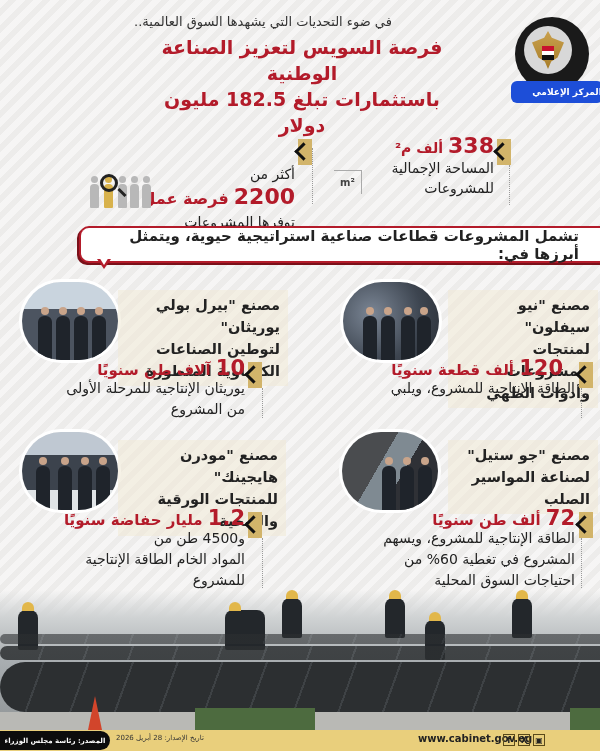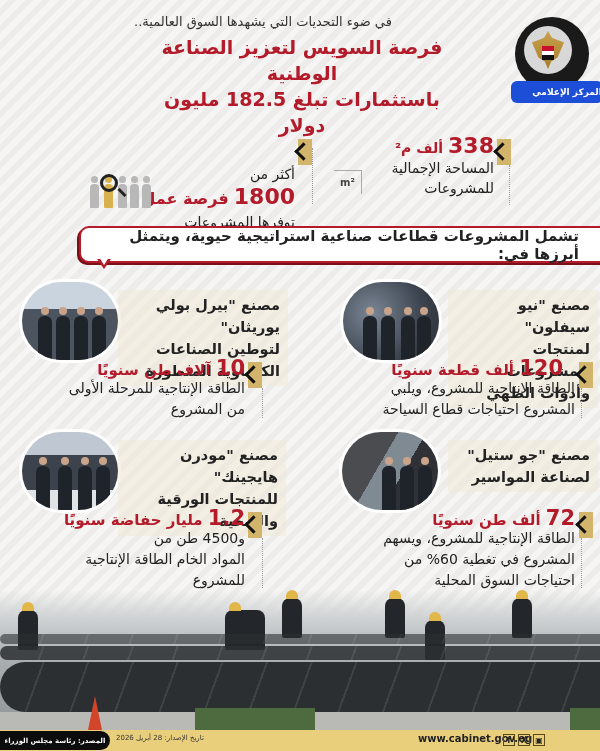"1800" span.stat-num { text: 1800 -> 2200 }
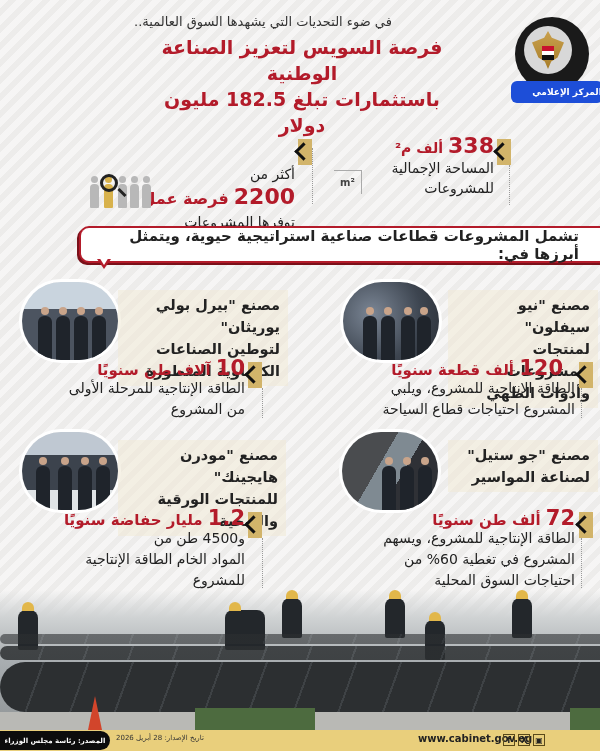"الطاقة الإنتاجية للمرحلة الأولى" div { text: الطاقة -> يوريثان }
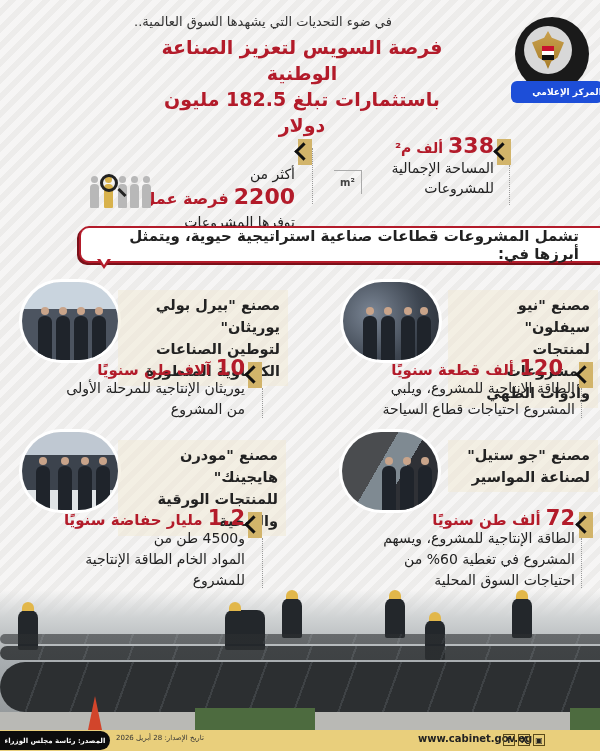"المشروع احتياجات قطاع السياحة" div { html: <div>المشروع احتياجات قطاع السياحة</div> -> none }
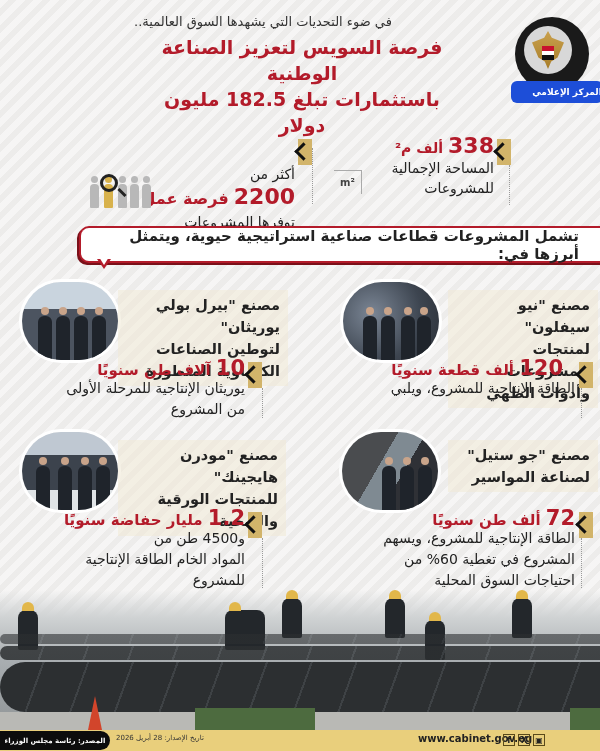"الصلب" div { html: none -> <div>الصلب</div> }
